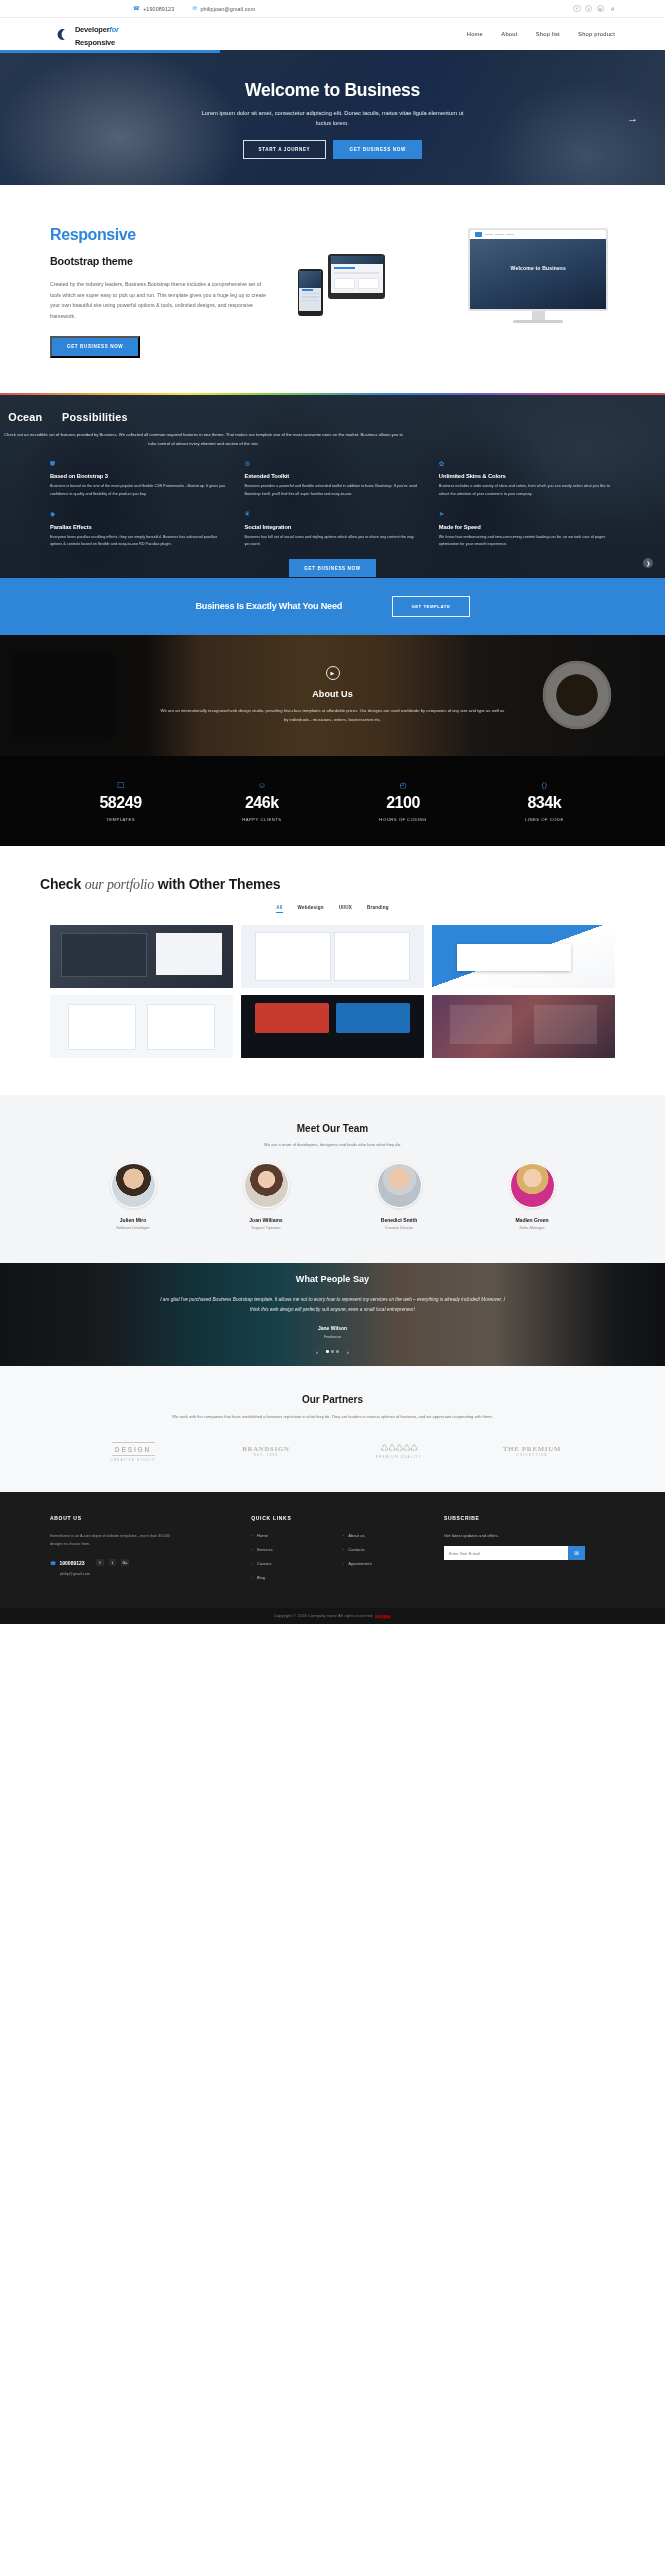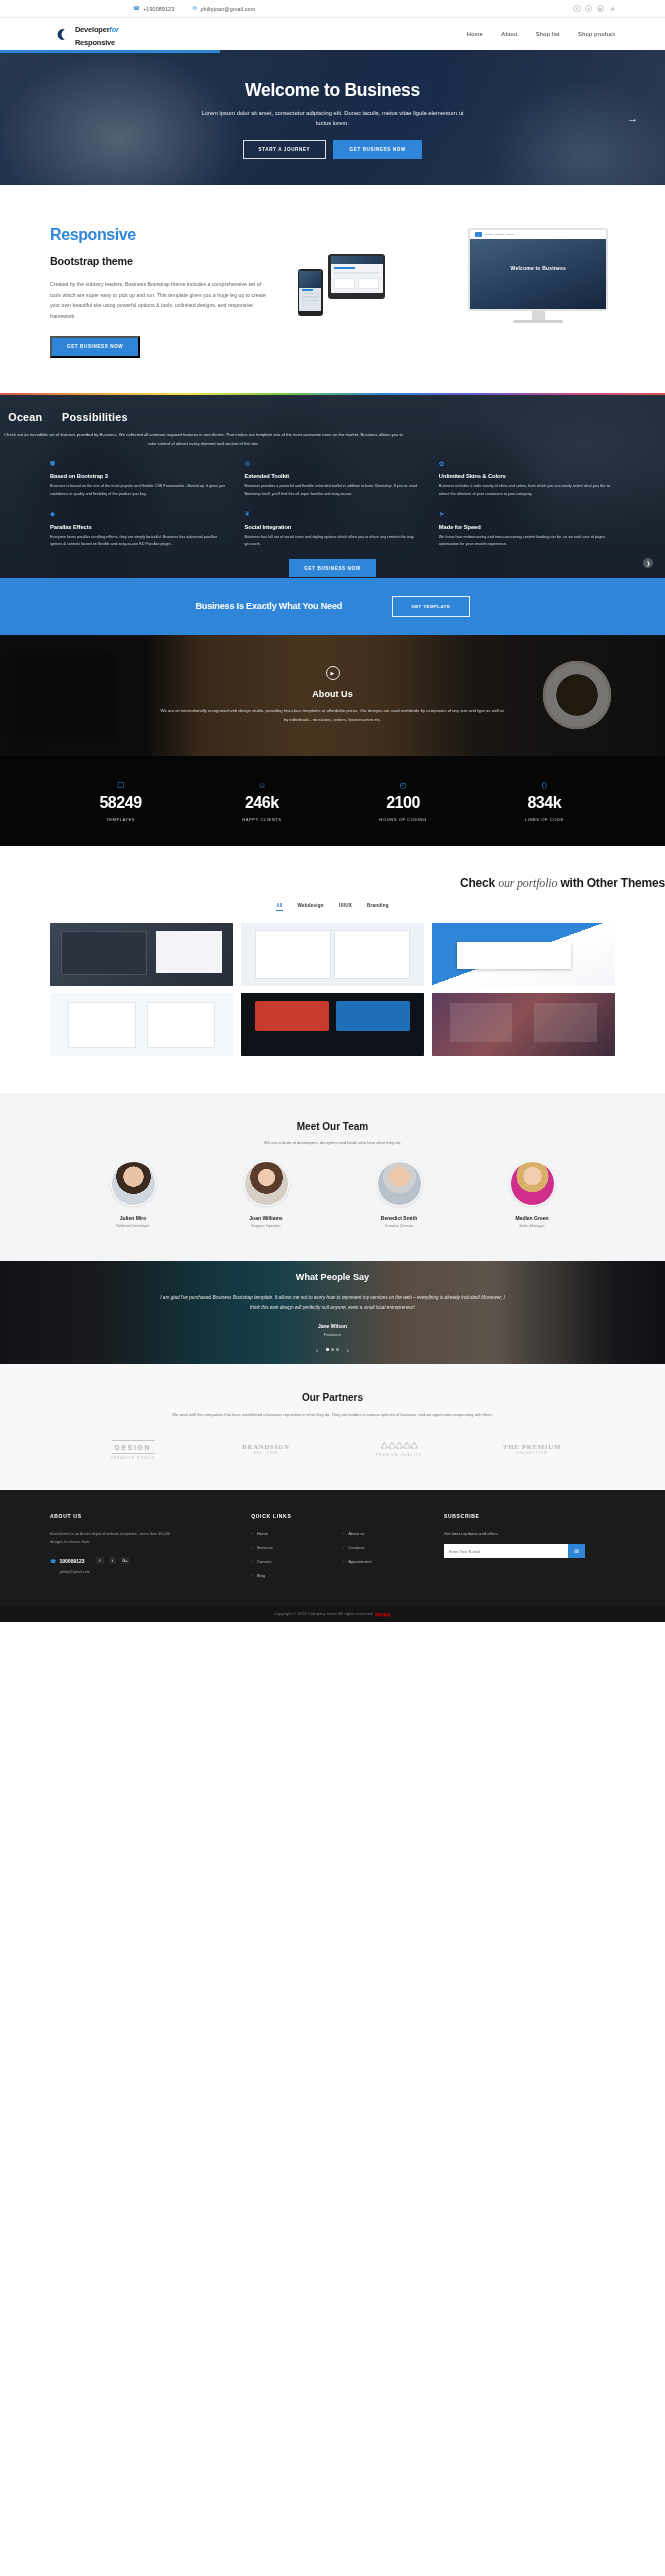"Check our portfolio with Other" .pf-h { font-size: 12px -> 14px; text-align: right -> left }
